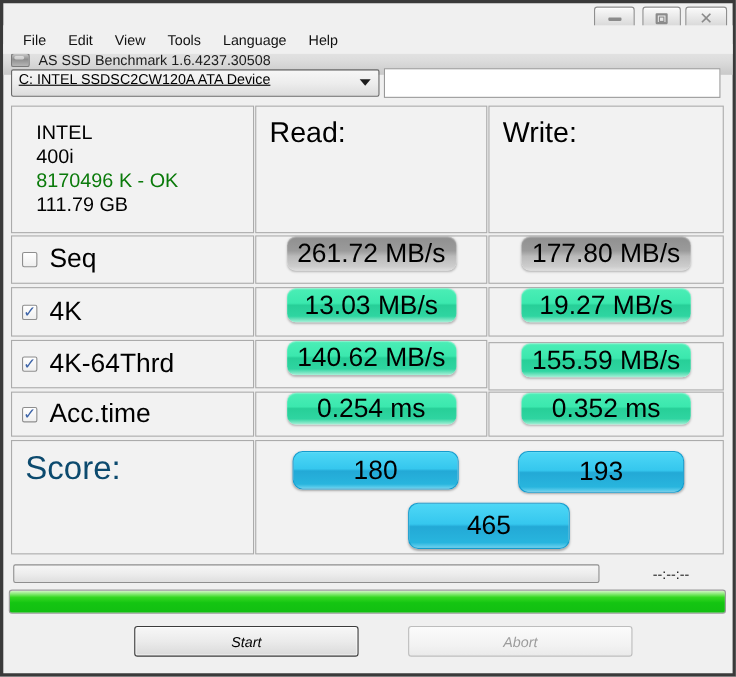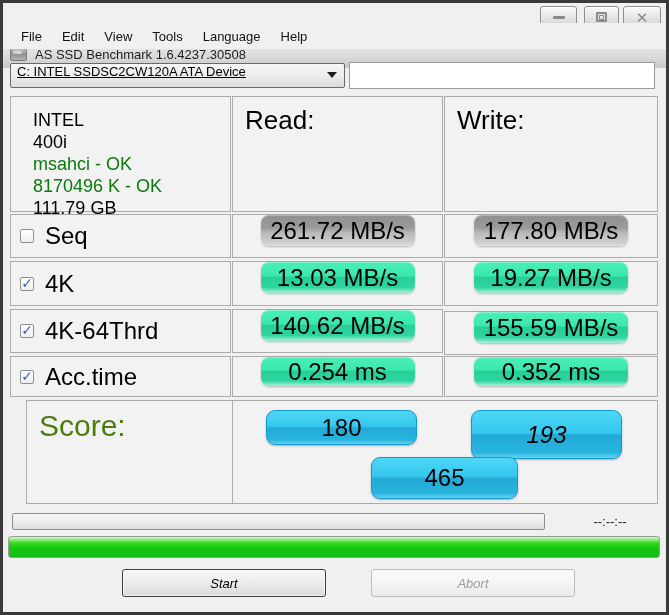"msahci - OK" div.info-ok { html: <div>msahci - OK</div> -> none }
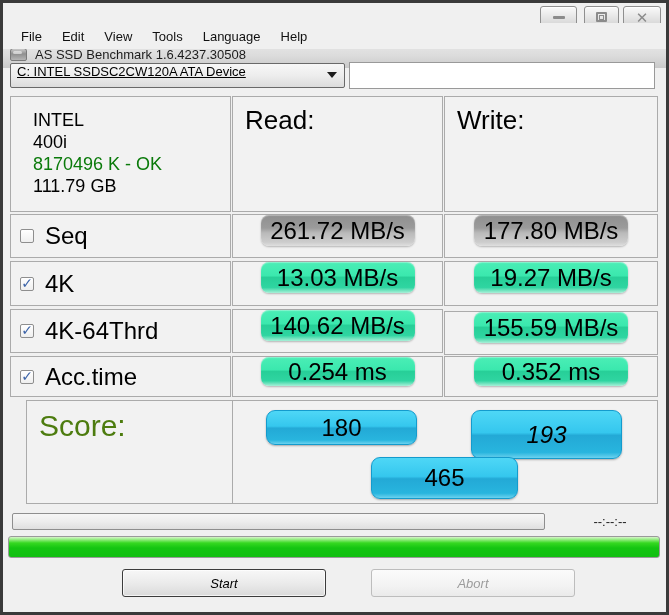"Score:" .score-label { color: #4d7c0f -> #0c4a6e; margin-left: 16px -> none }
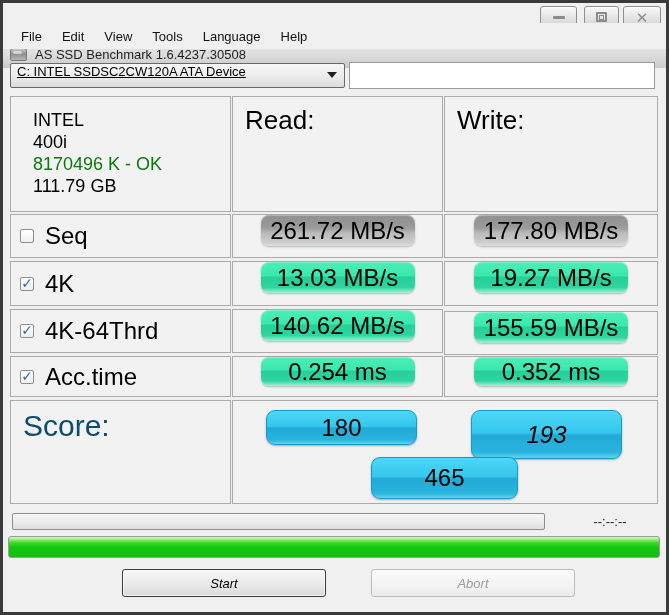"193" div.pill-blue { font-style: italic -> none; height: 49px -> 38px }
